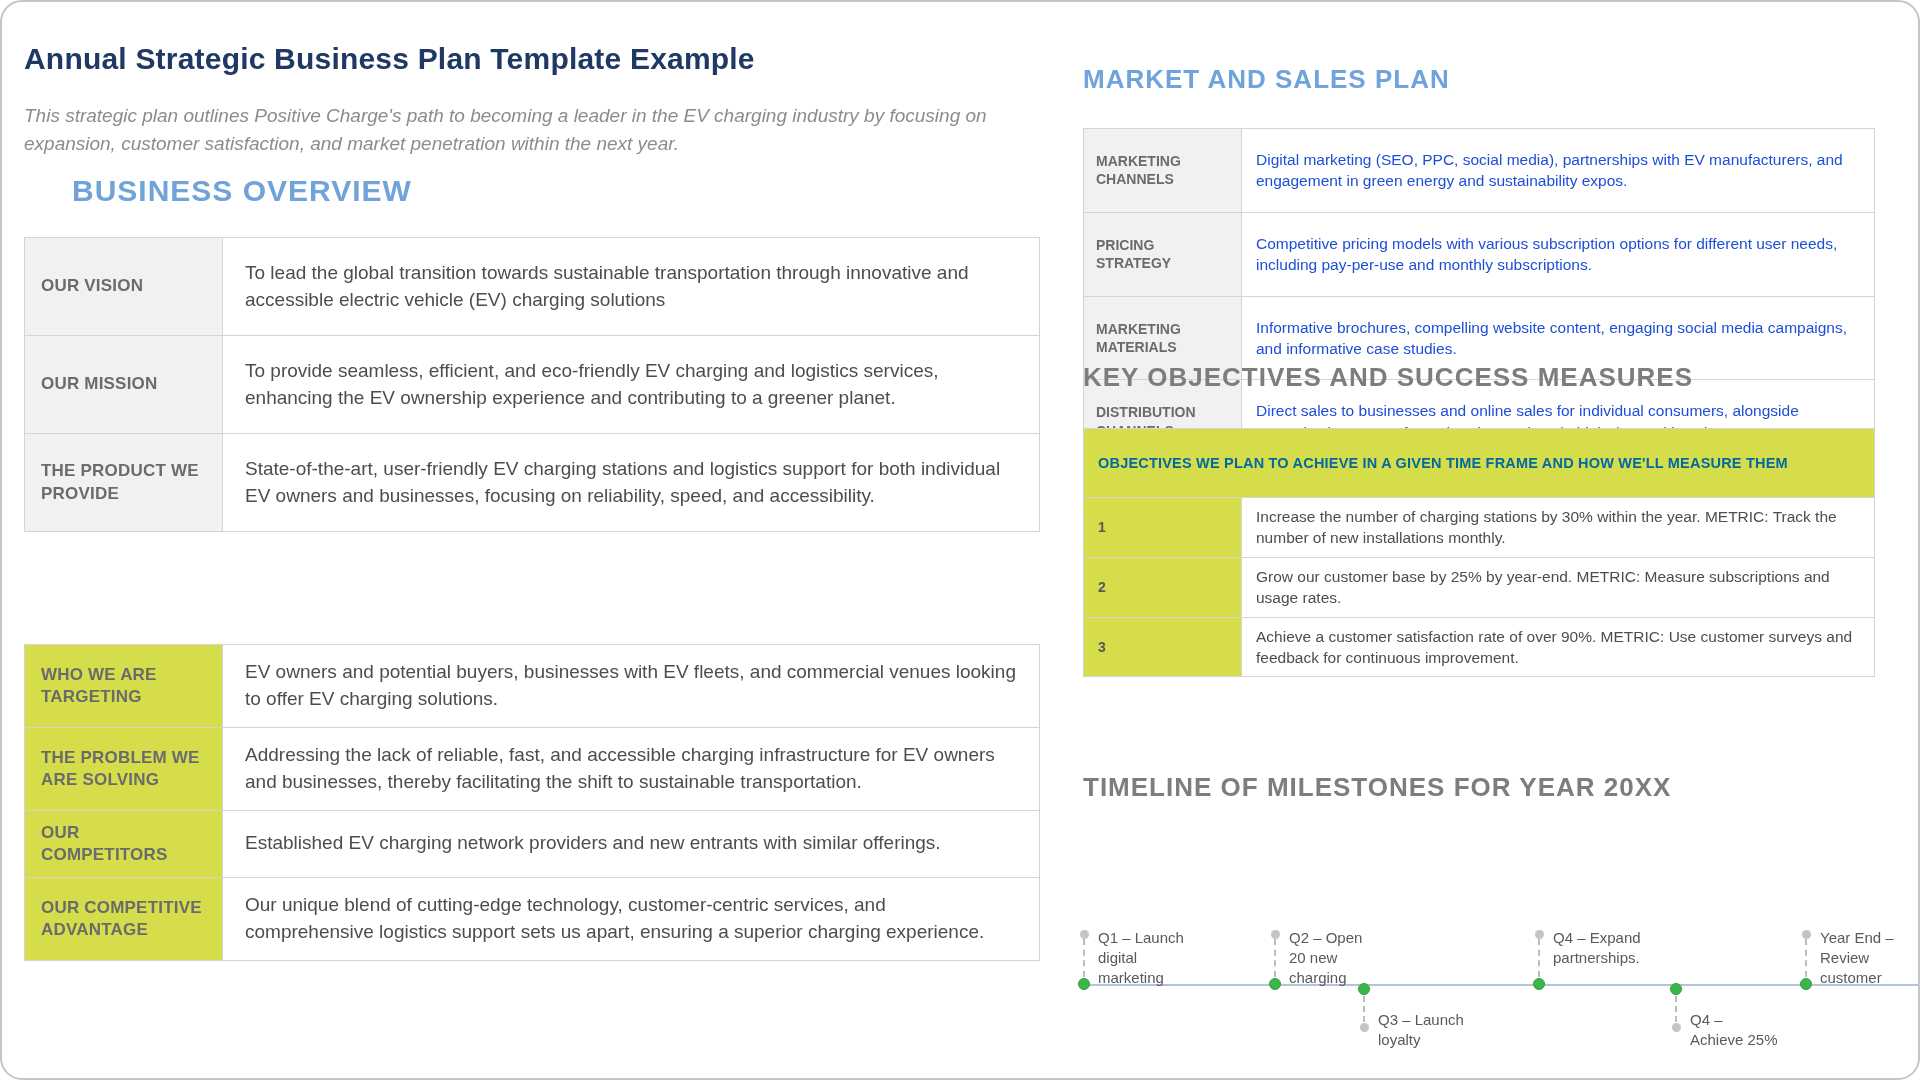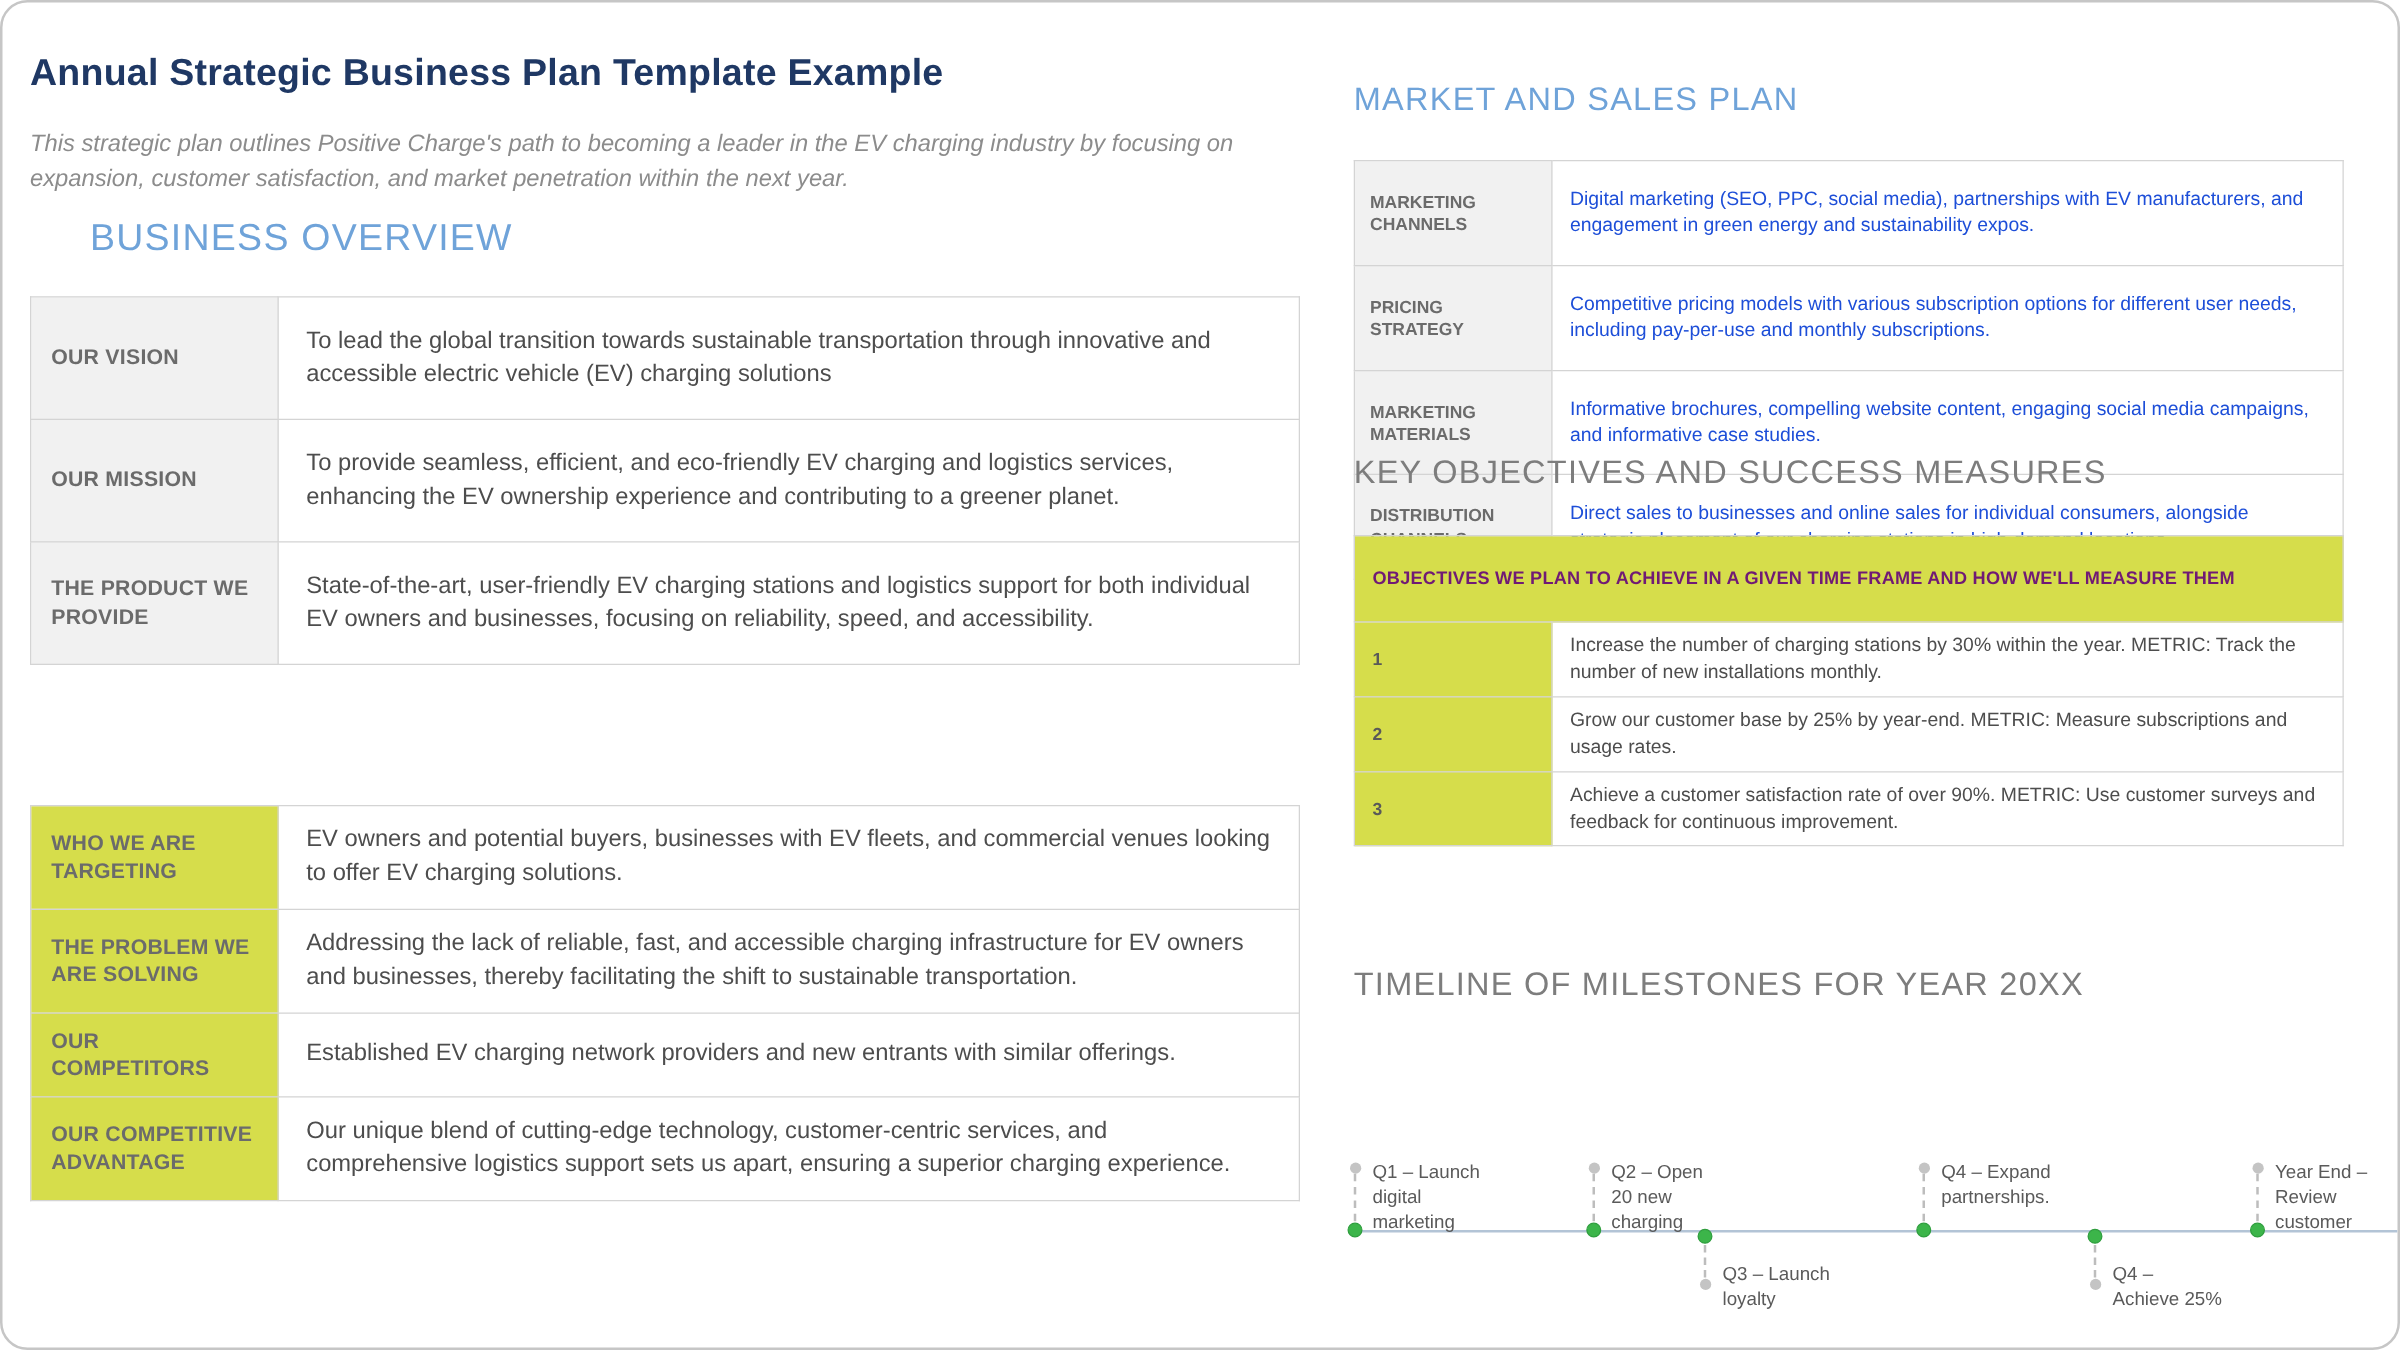"MARKET AND SALES PLAN" .sec-head { font-weight: 400 -> 700 }
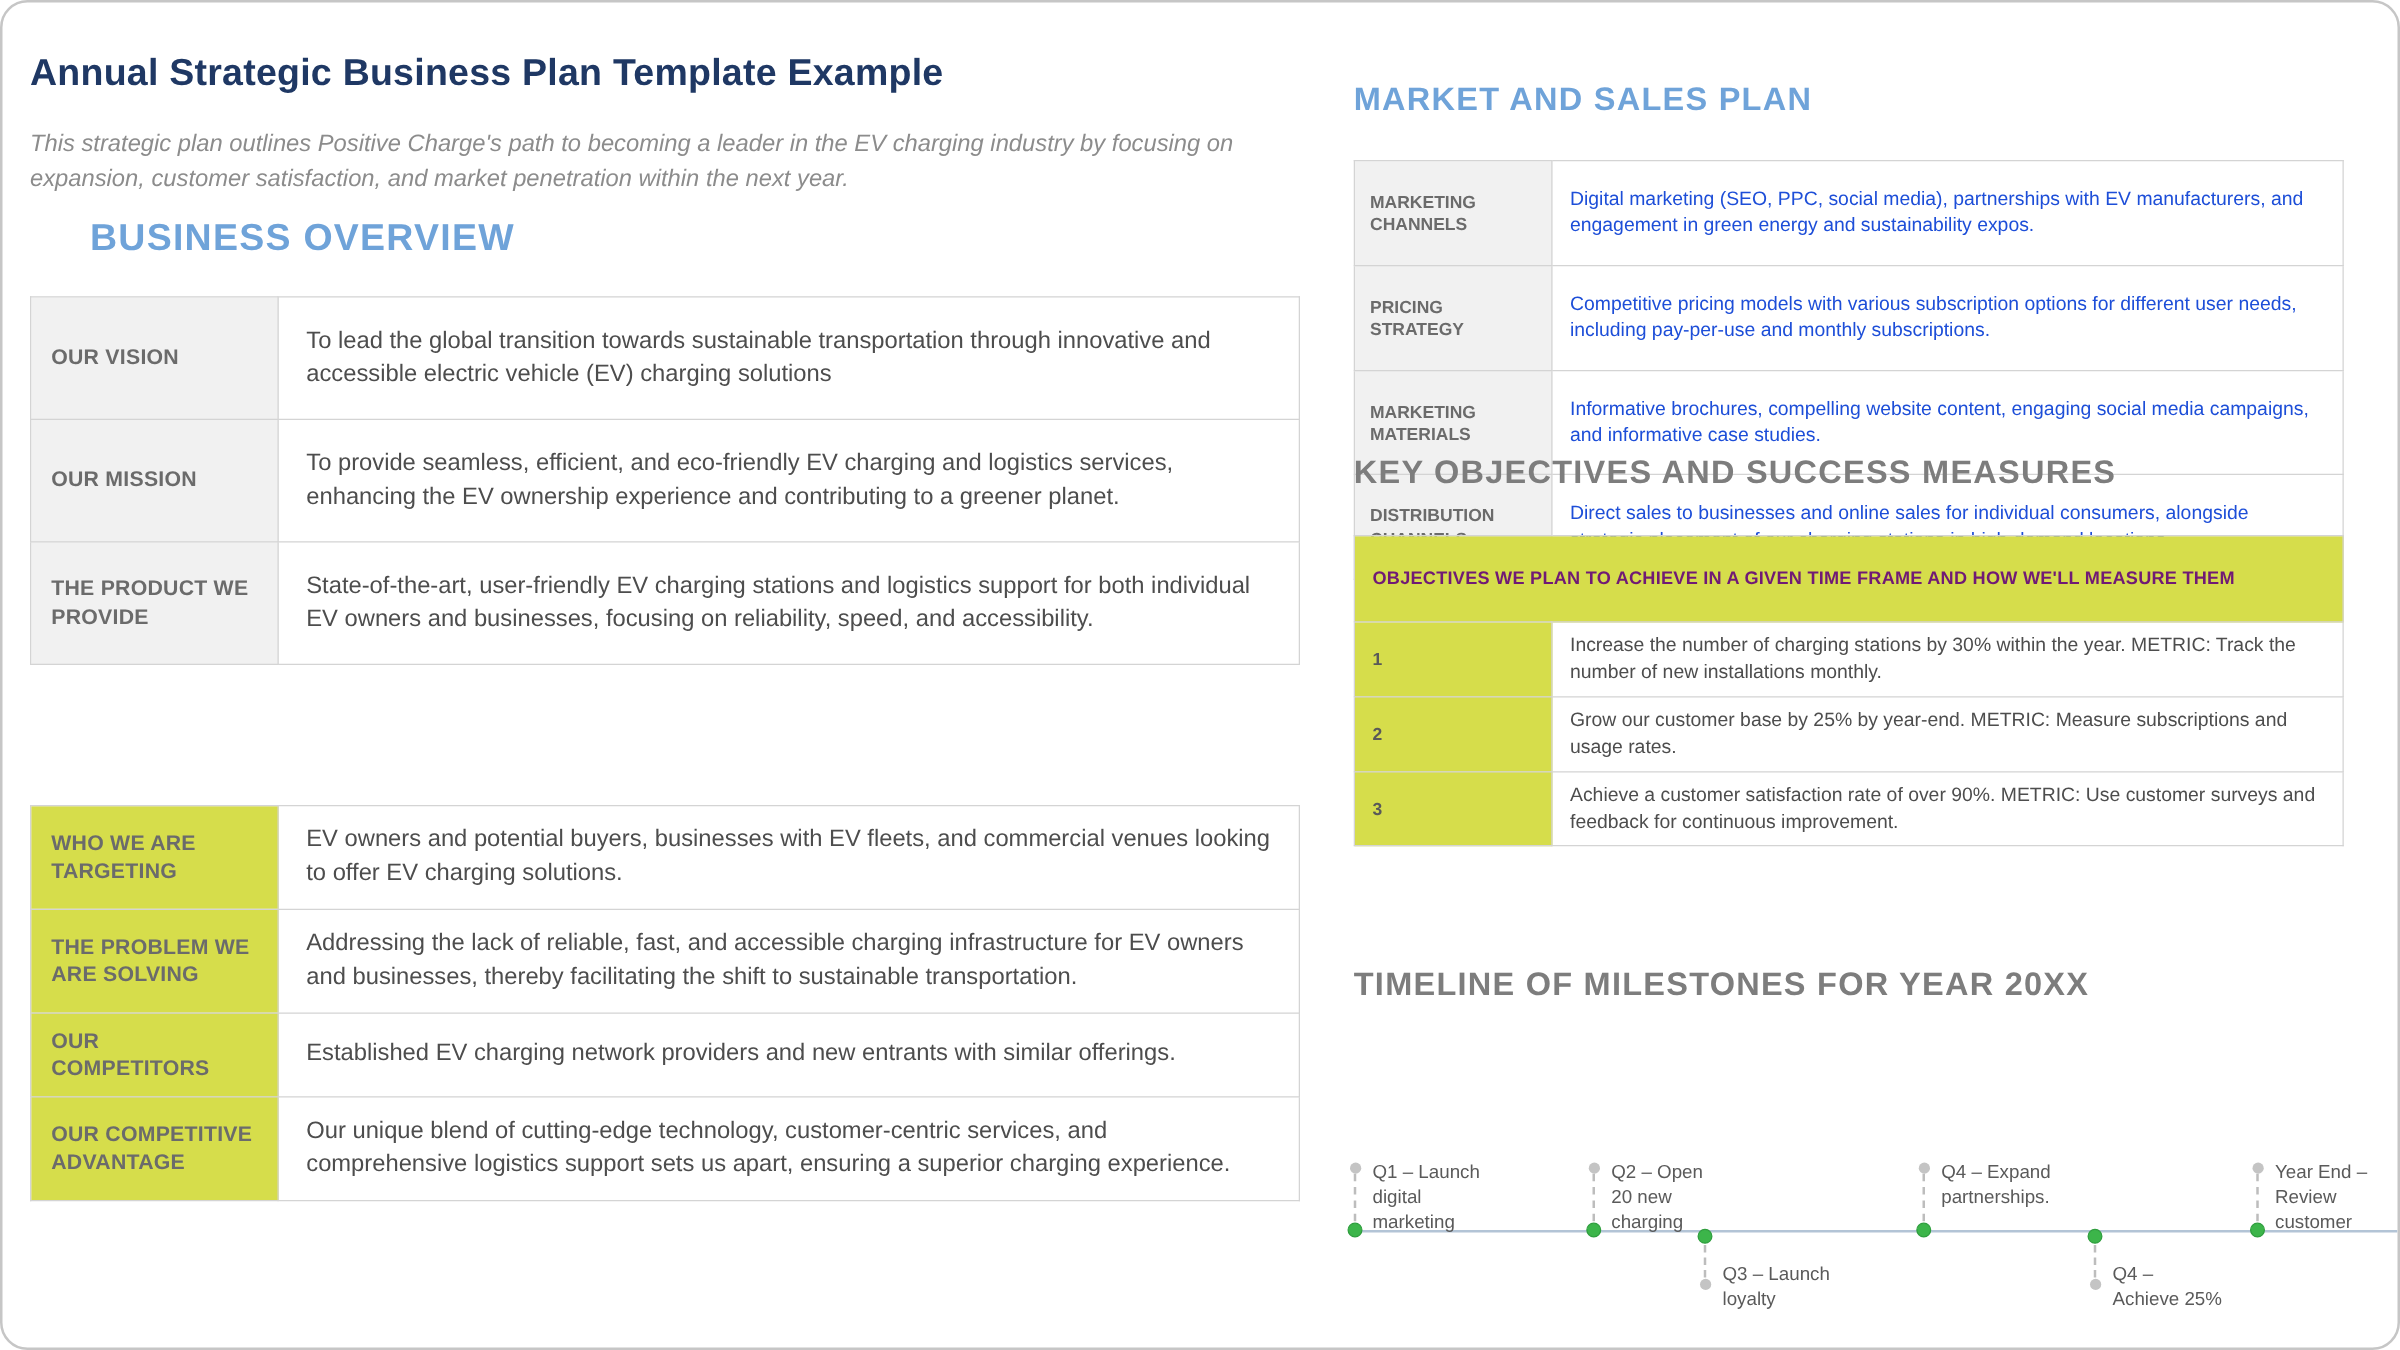"OBJECTIVES WE PLAN TO ACHIEVE" .tbl-obj td.hdr { color: #701a75 -> #0369a1 }
